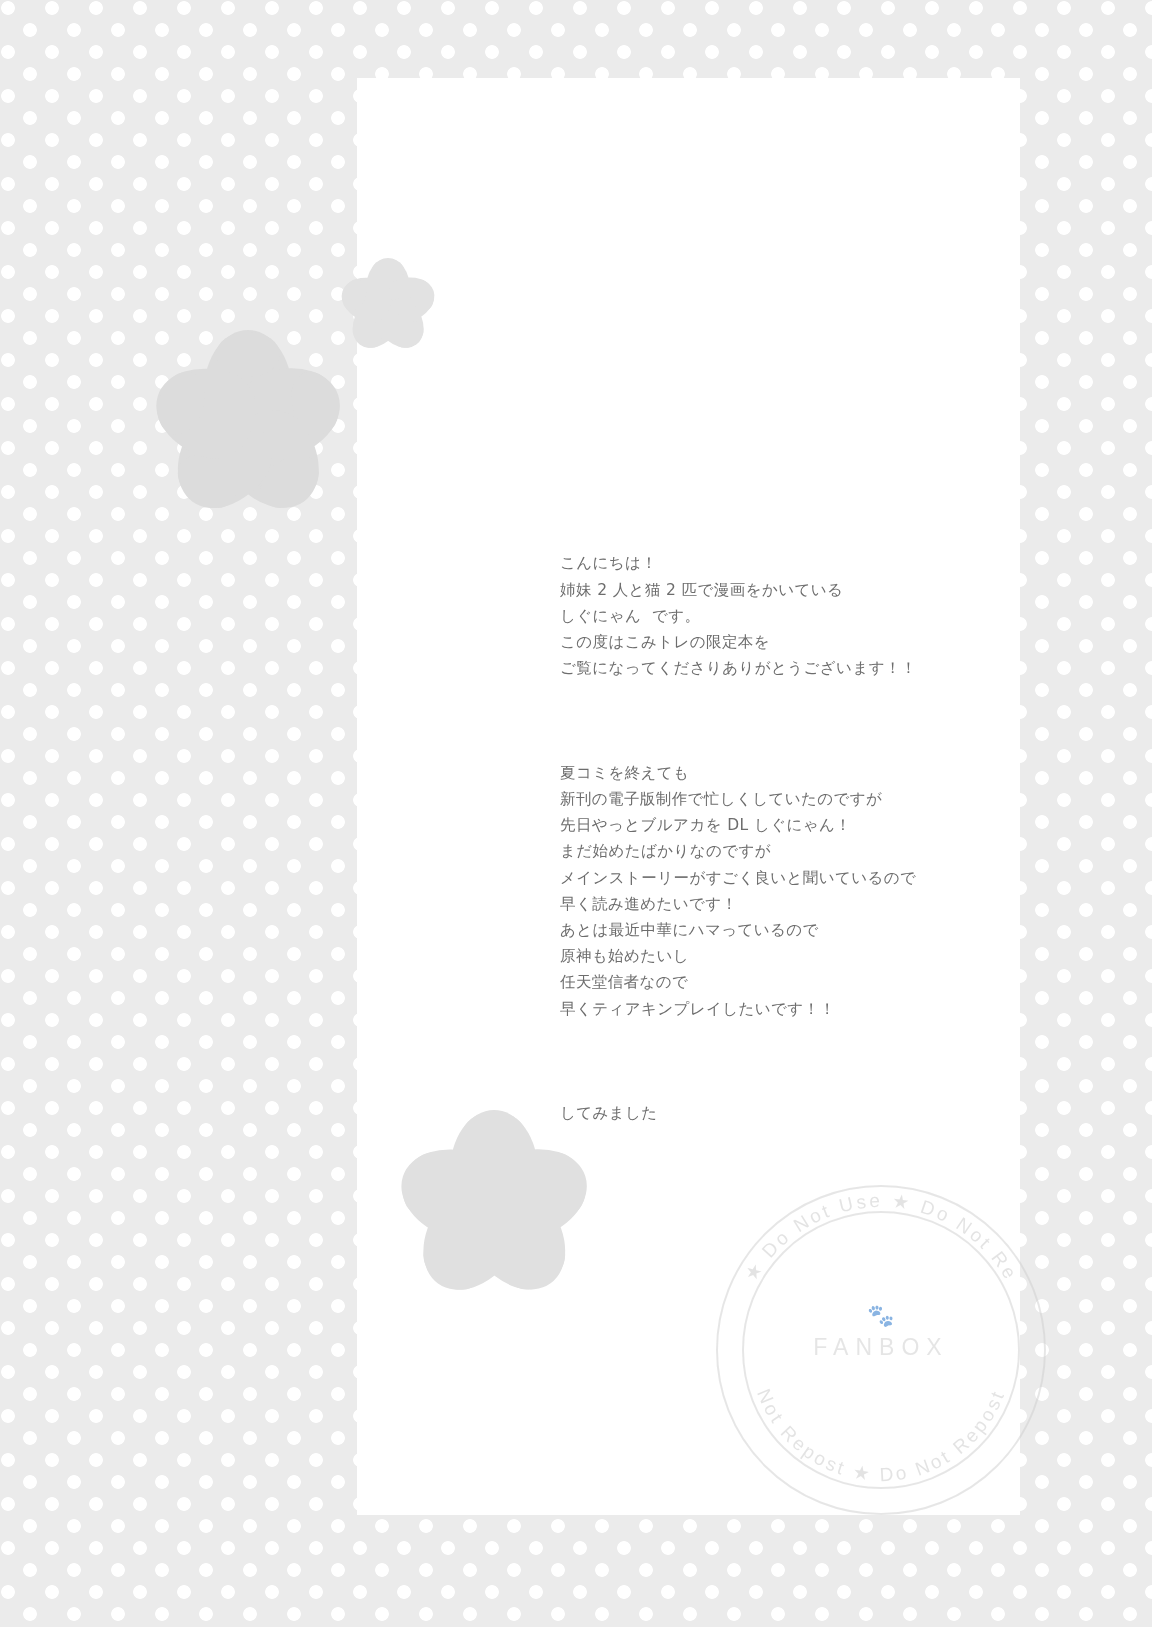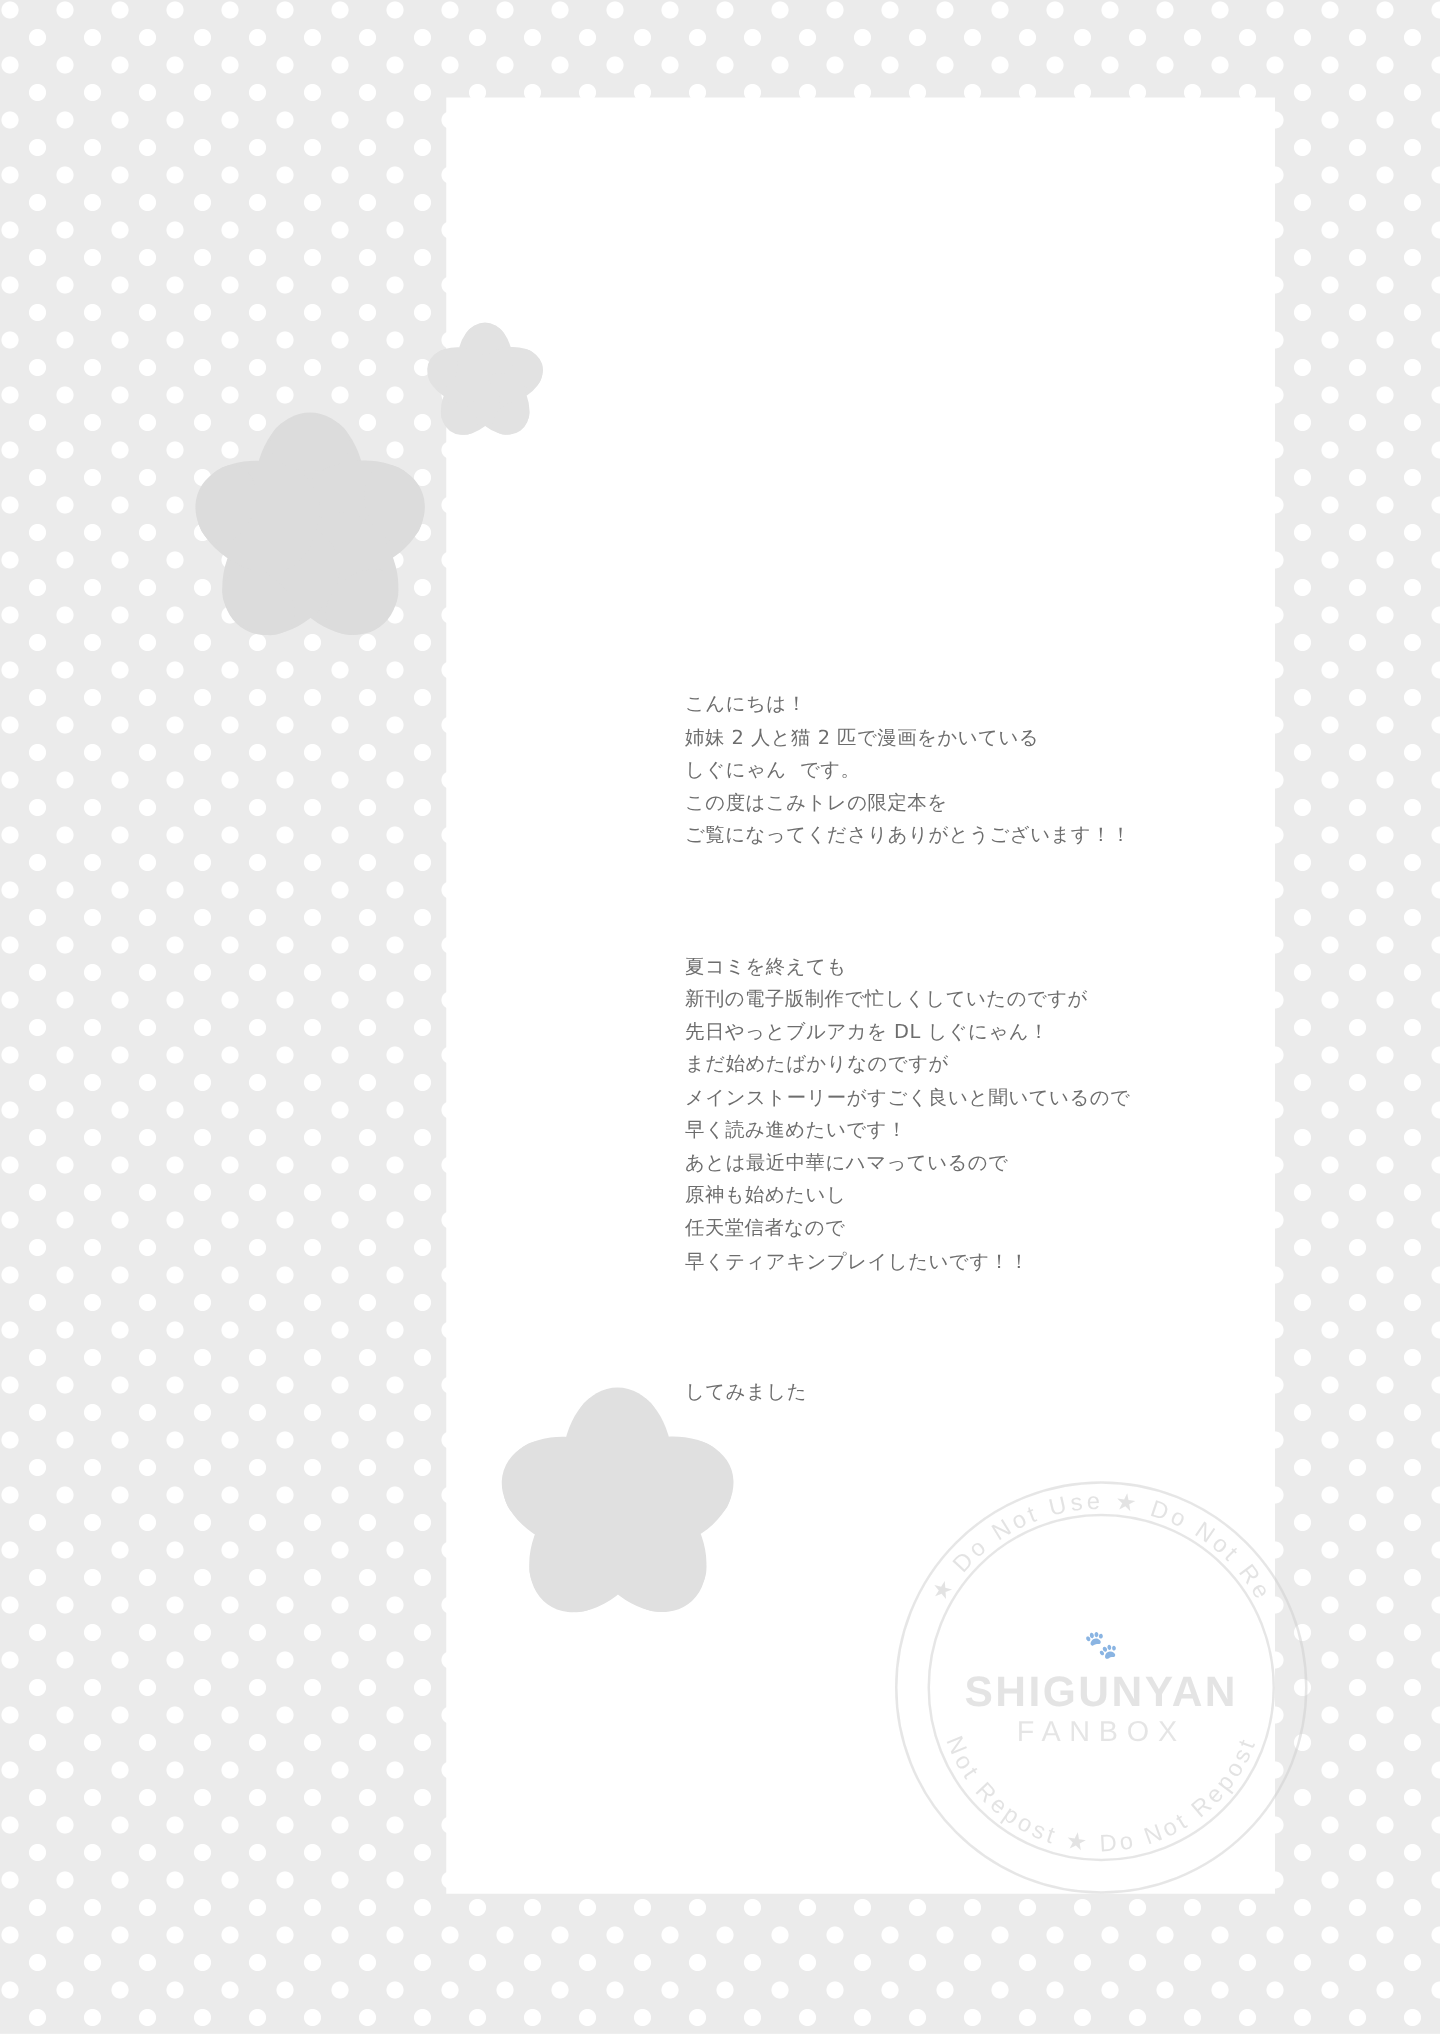"こんにちは！" .para { margin: 0 0 26px 0 -> 0 0 26px 12px }
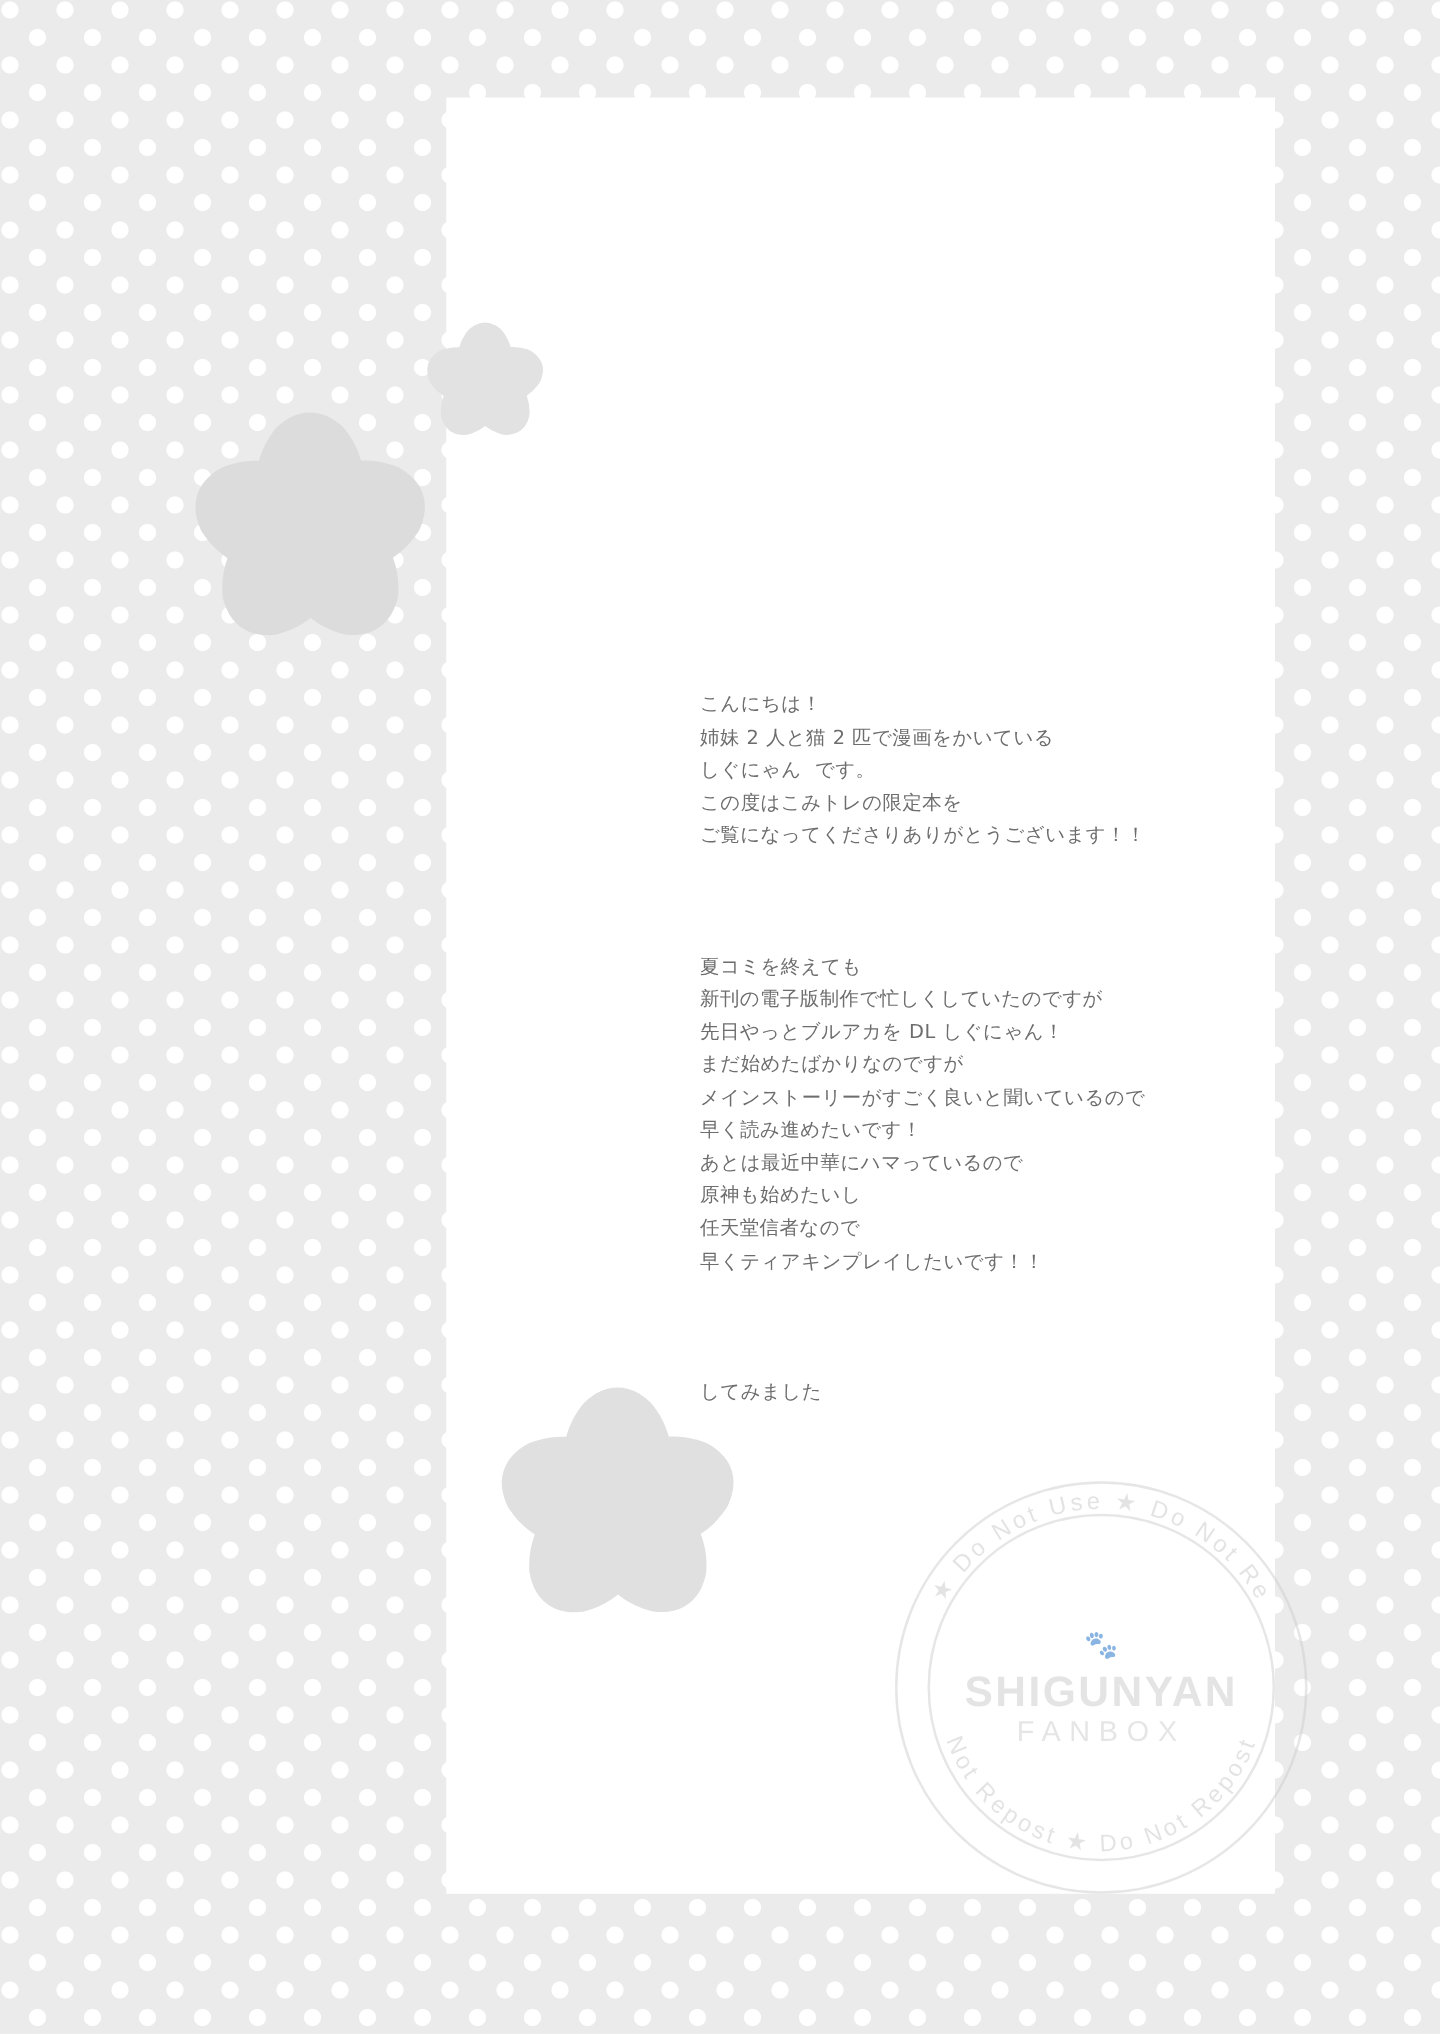"SHIGUNYAN" div { html: <div>SHIGUNYAN</div> -> none }
